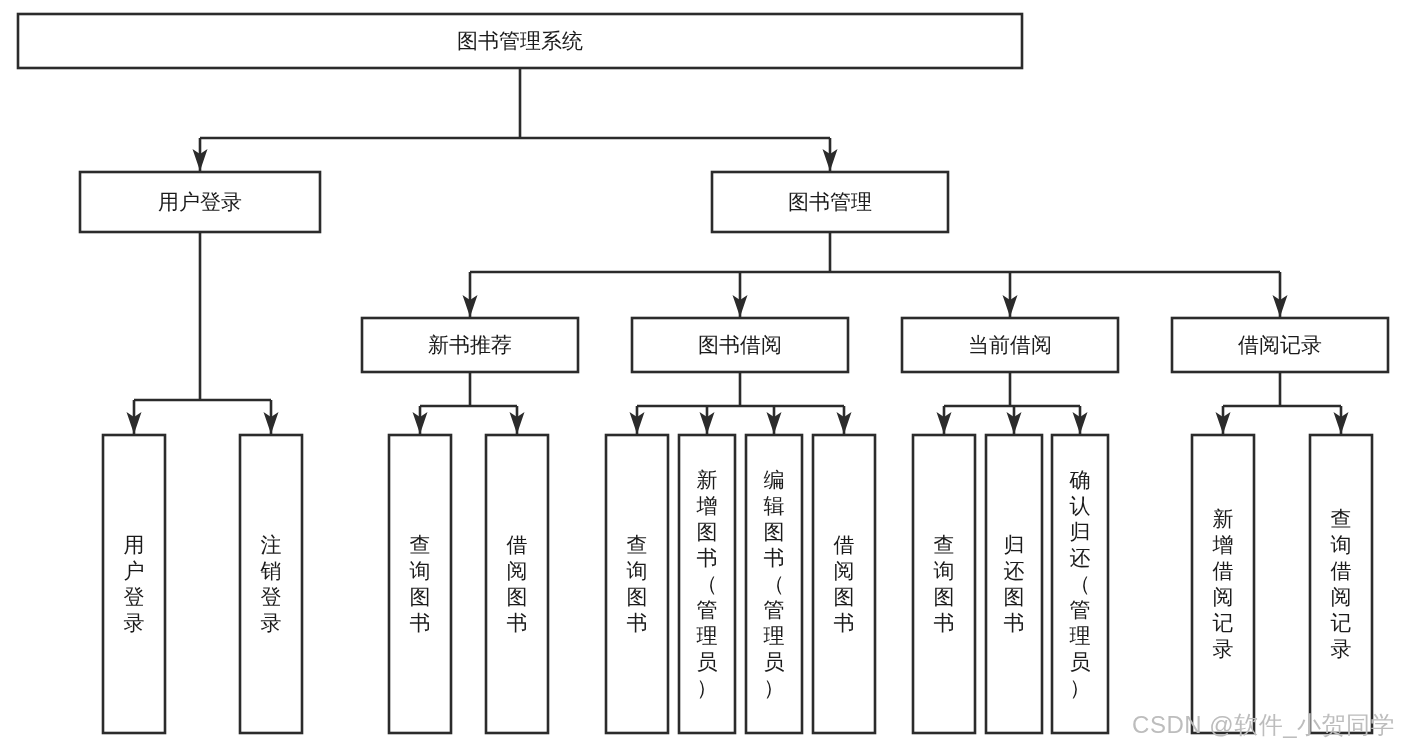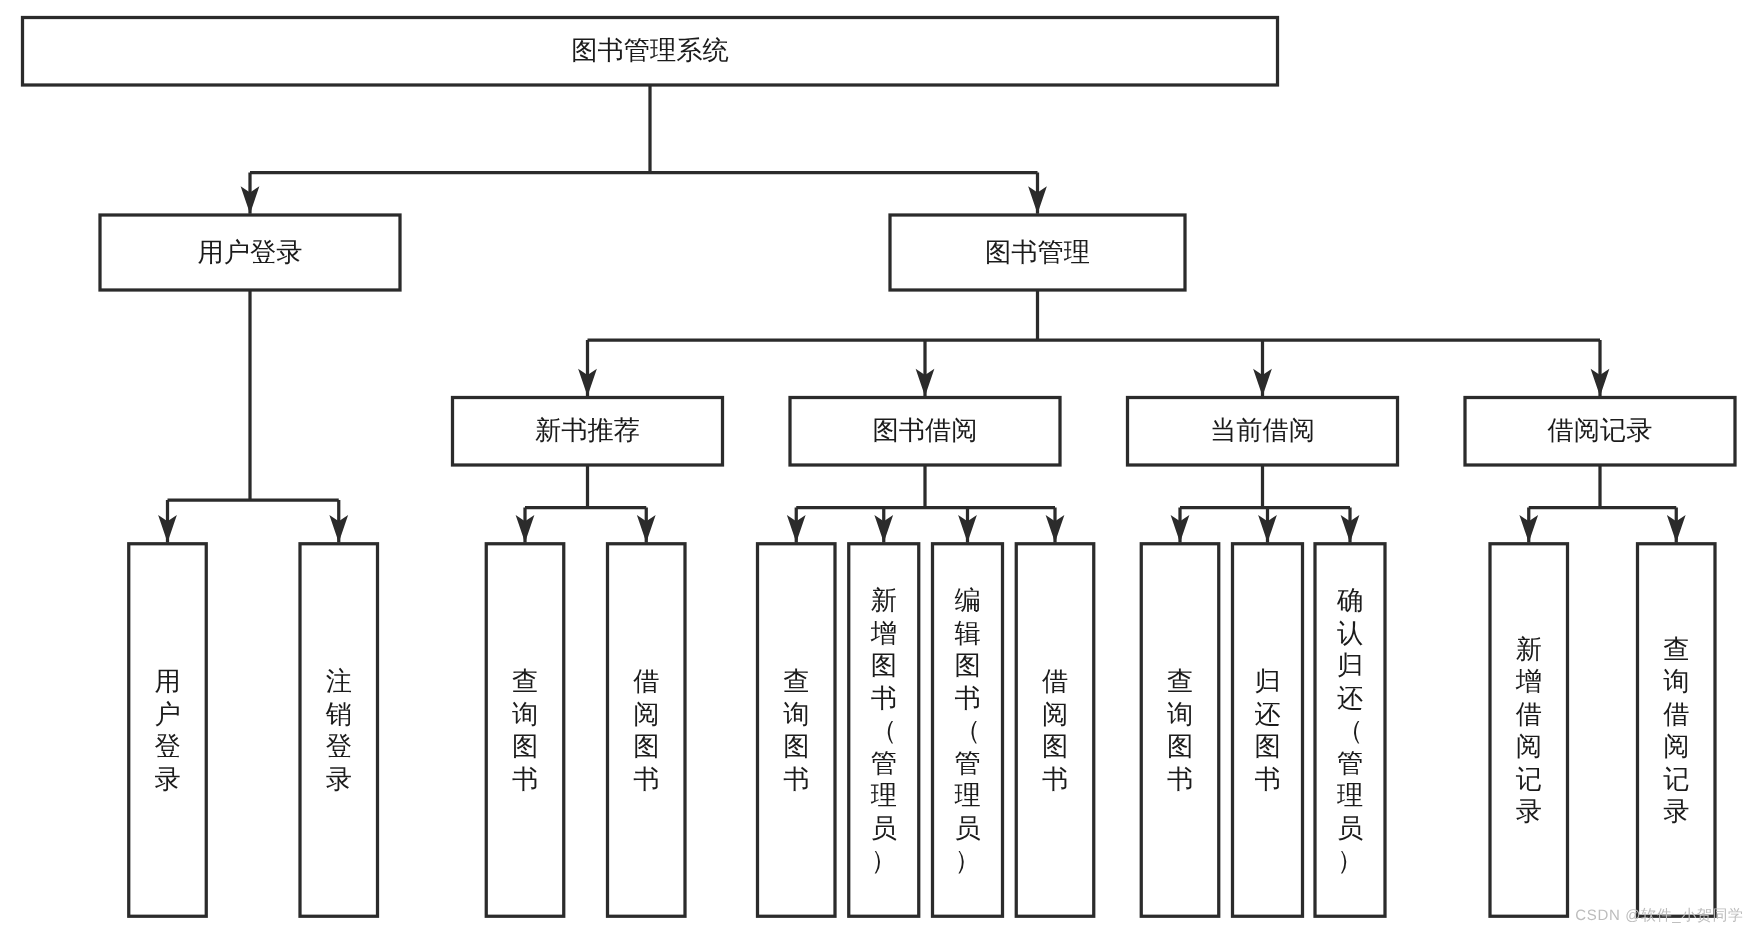"CSDN @软件_小贺同学" .watermark { font-size: 12px -> 24px }
